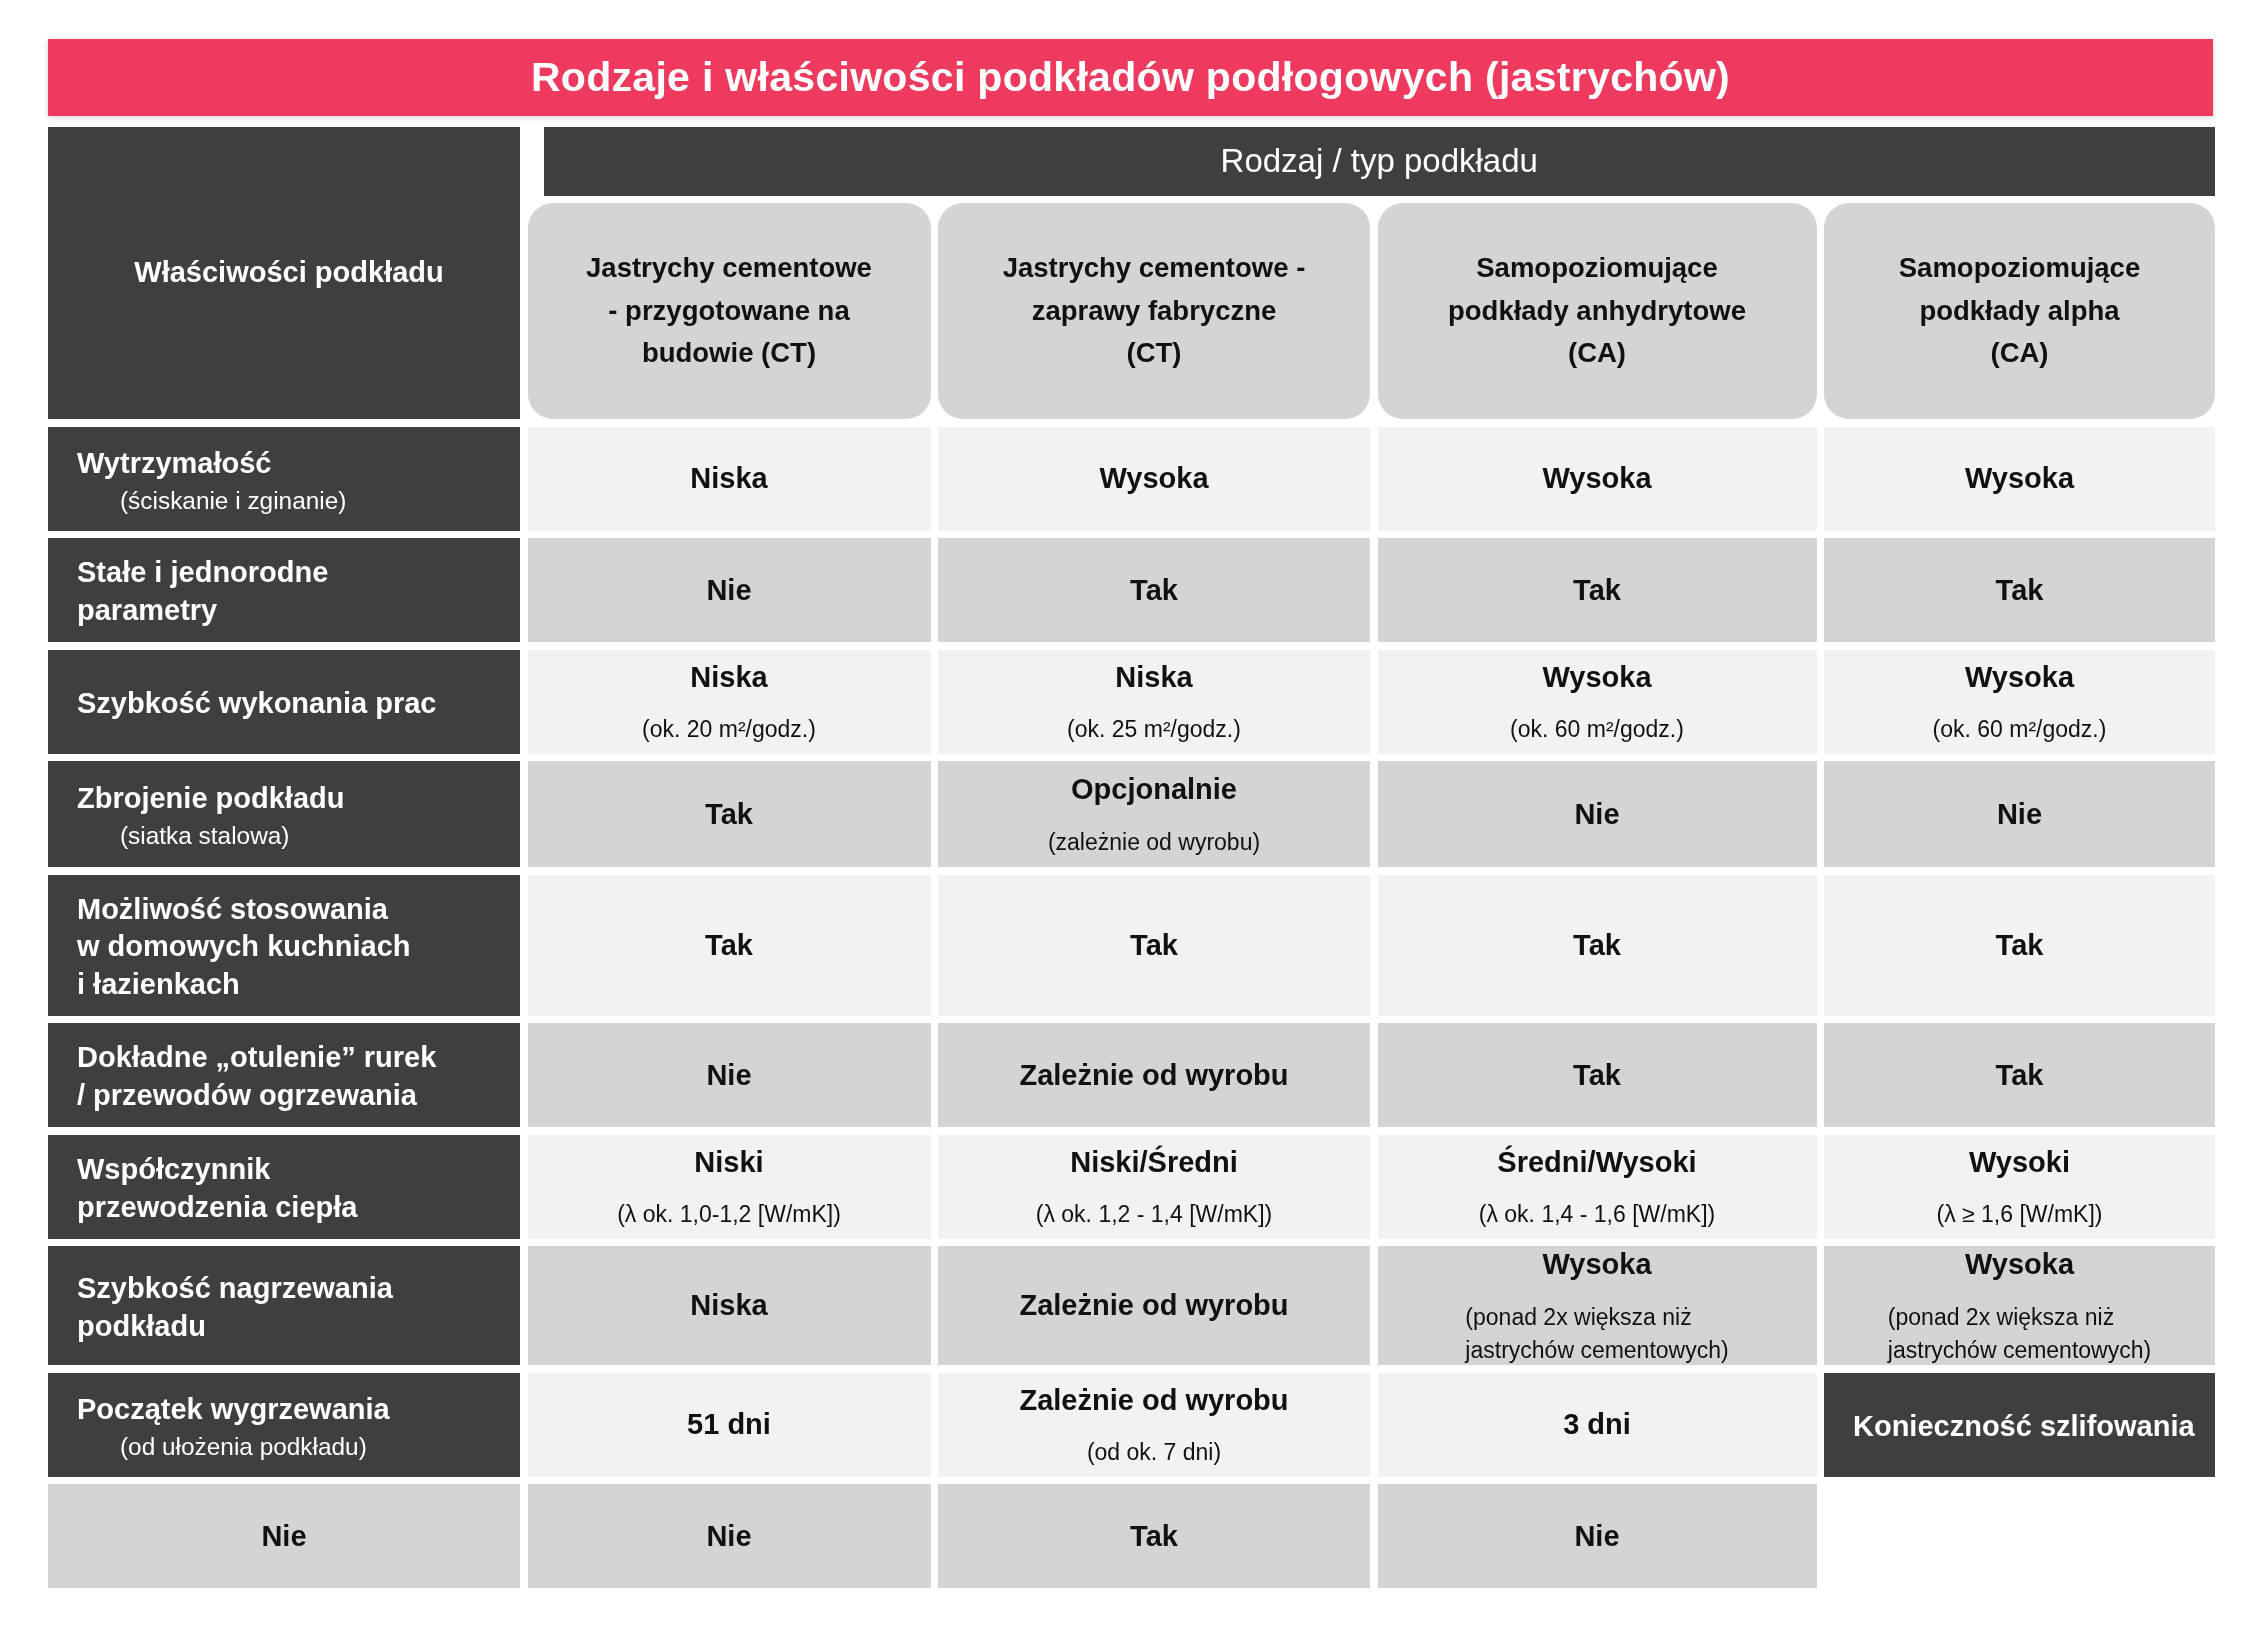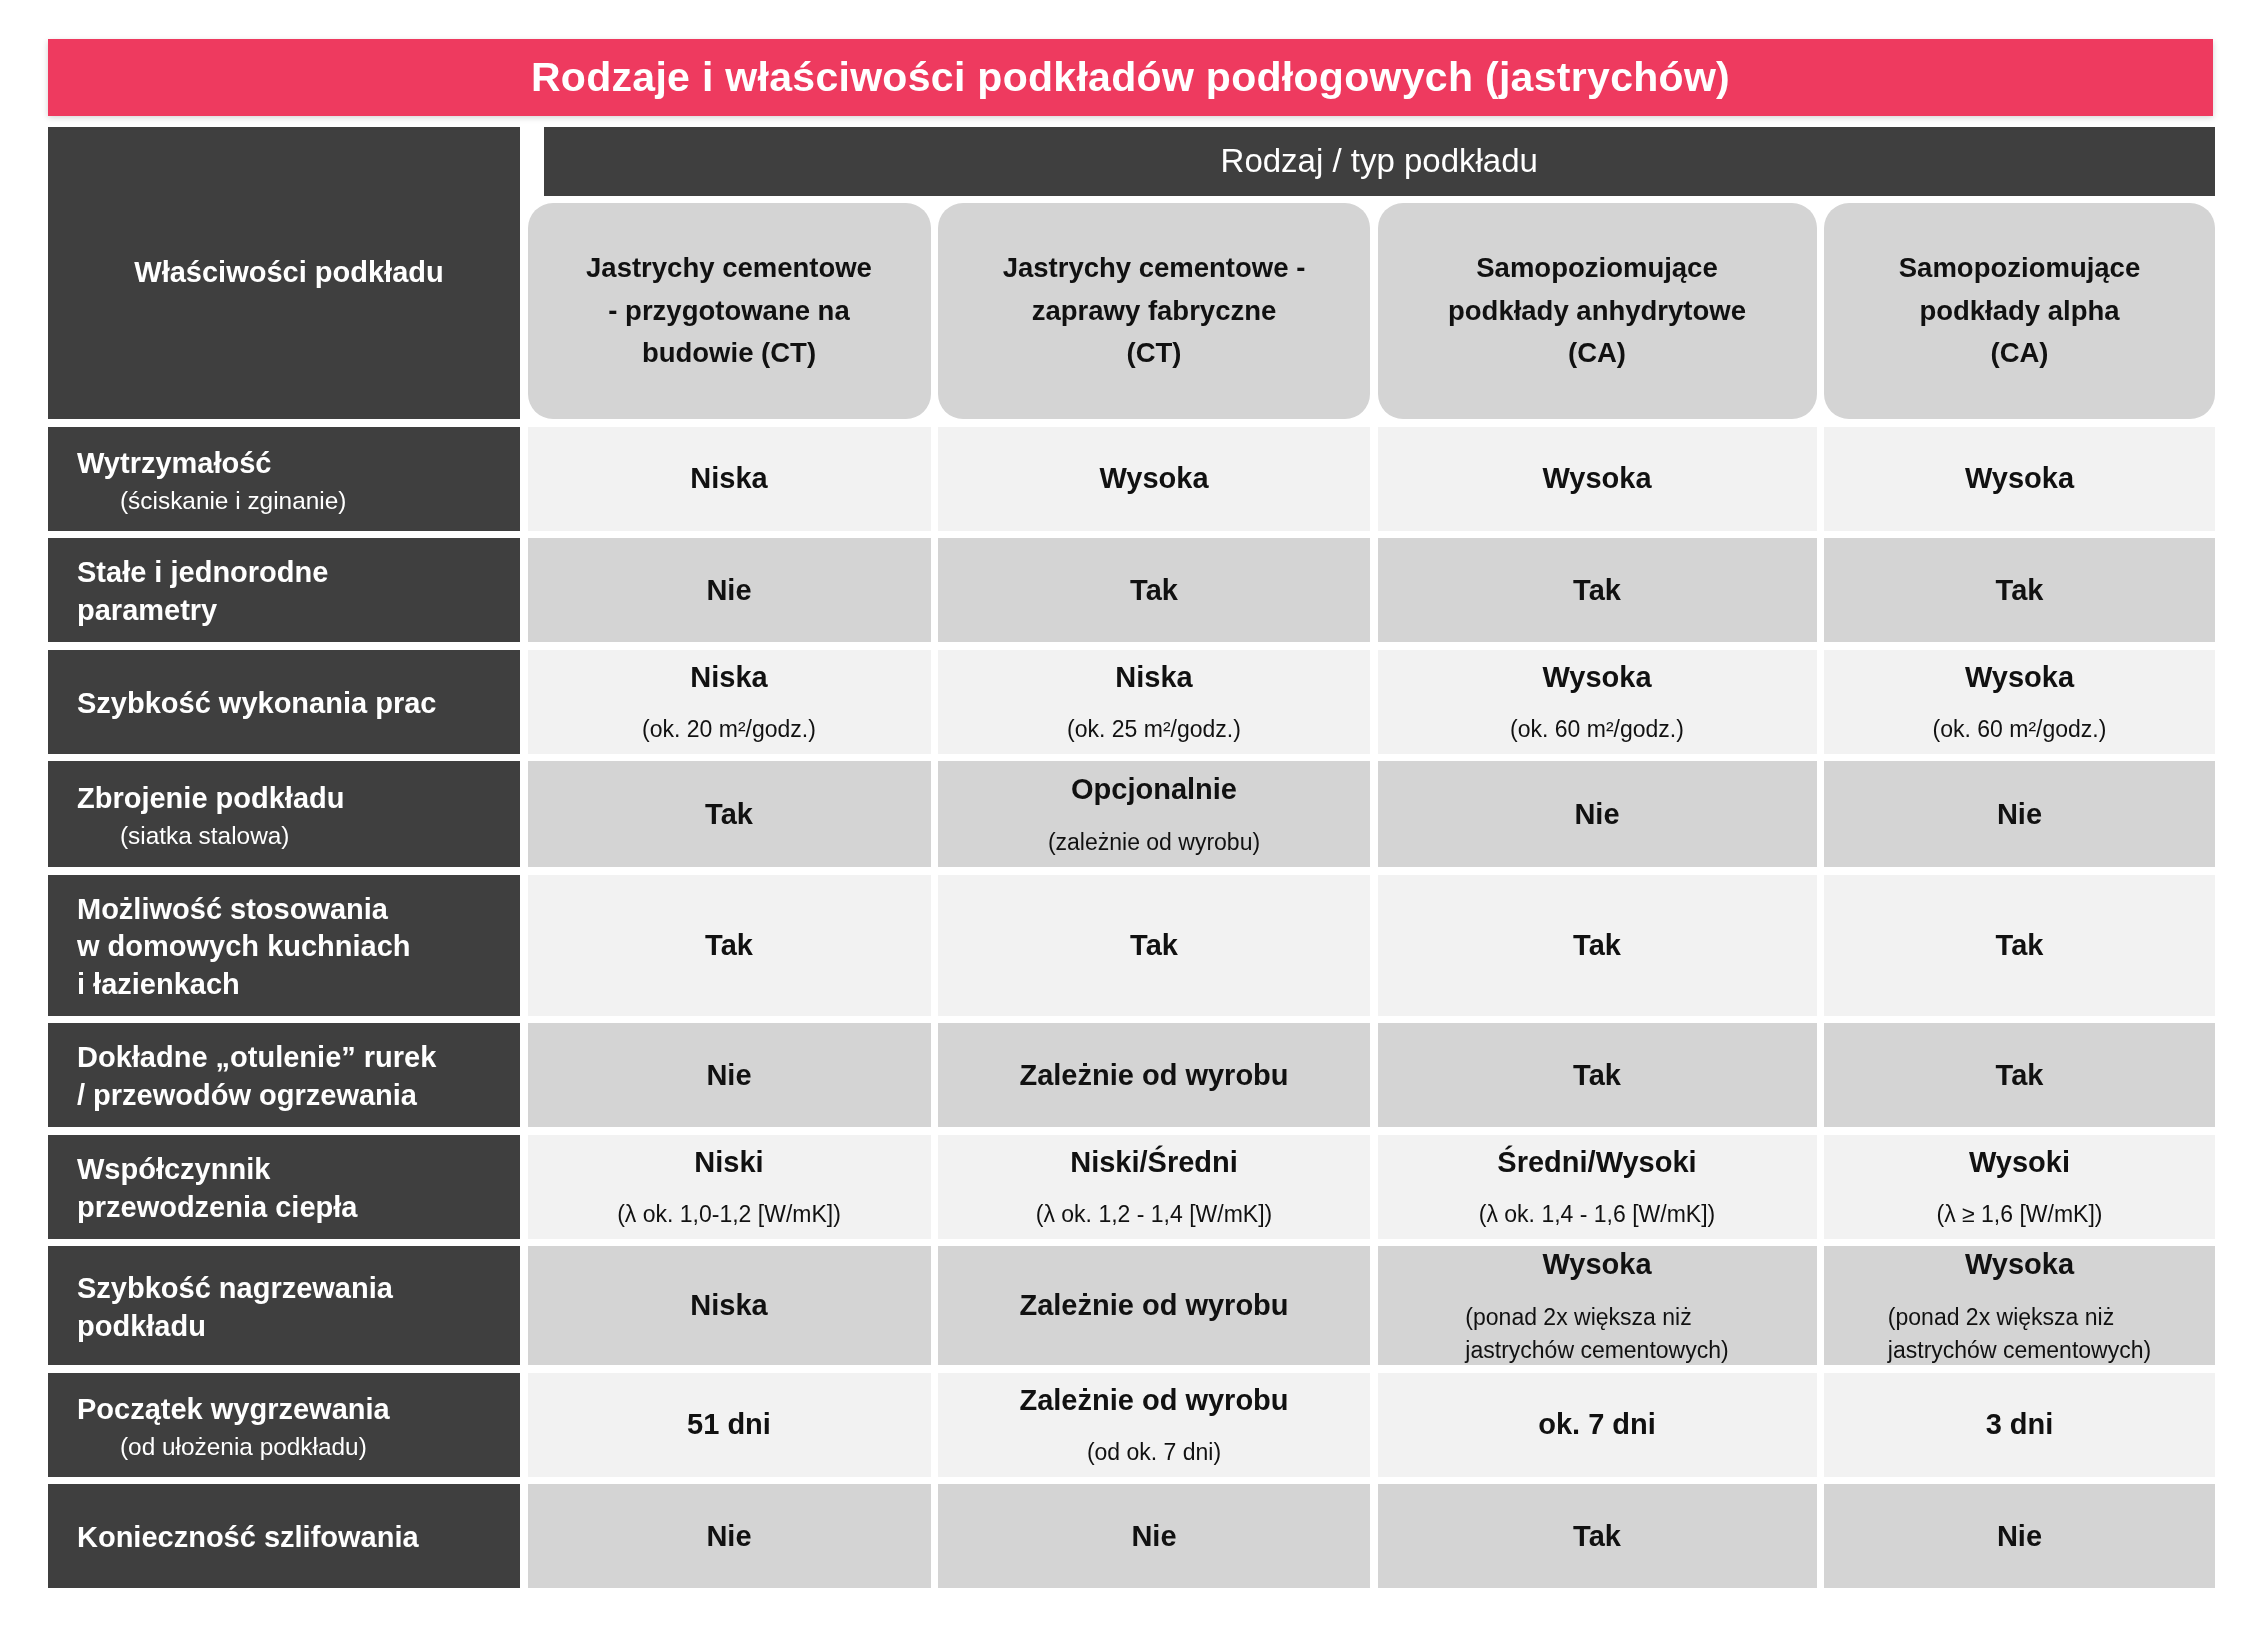"ok. 7 dni" div.cell { html: <div> <div>ok. 7 dni</div> </div> -> none }
